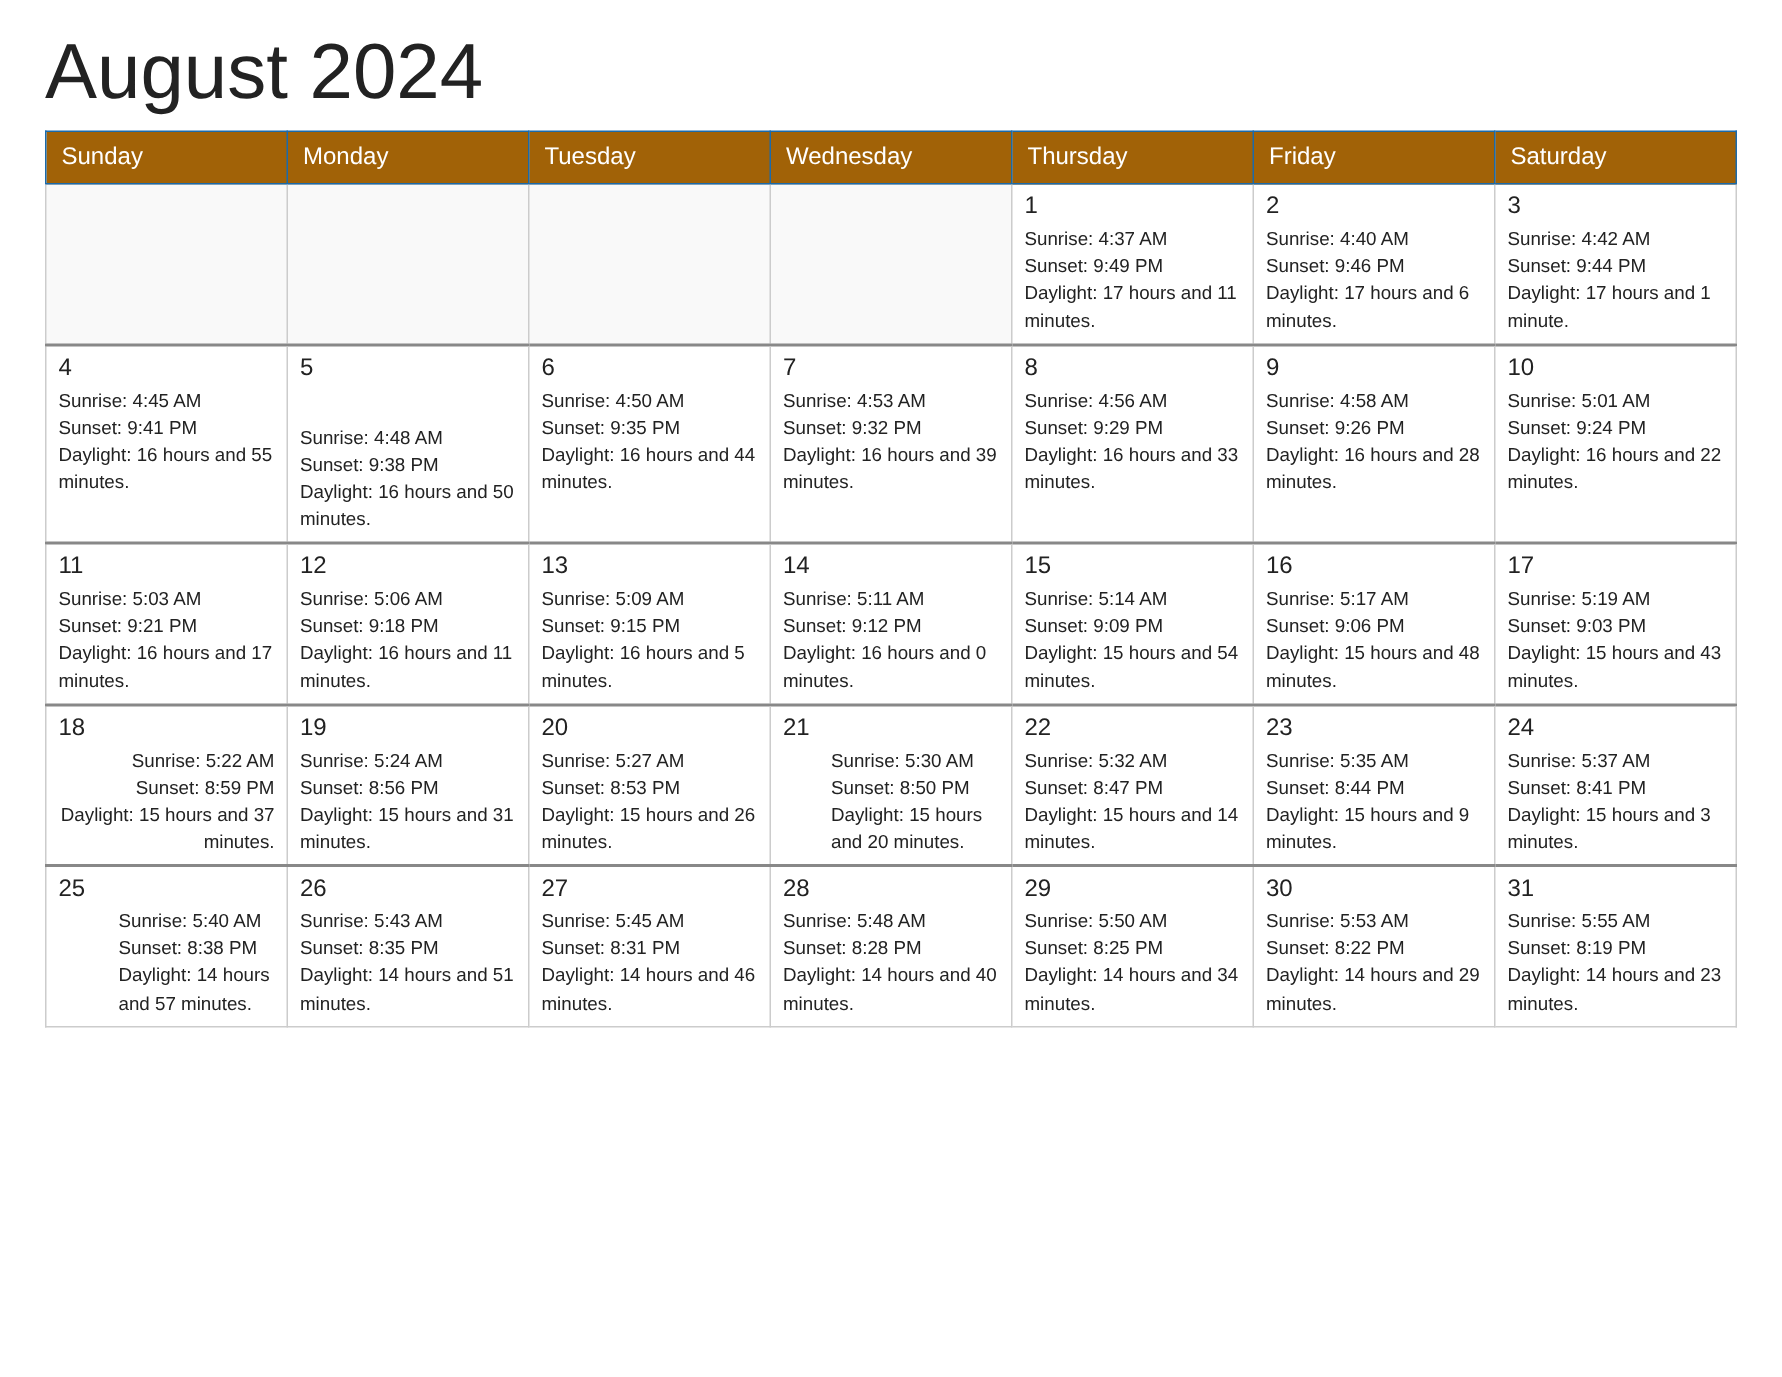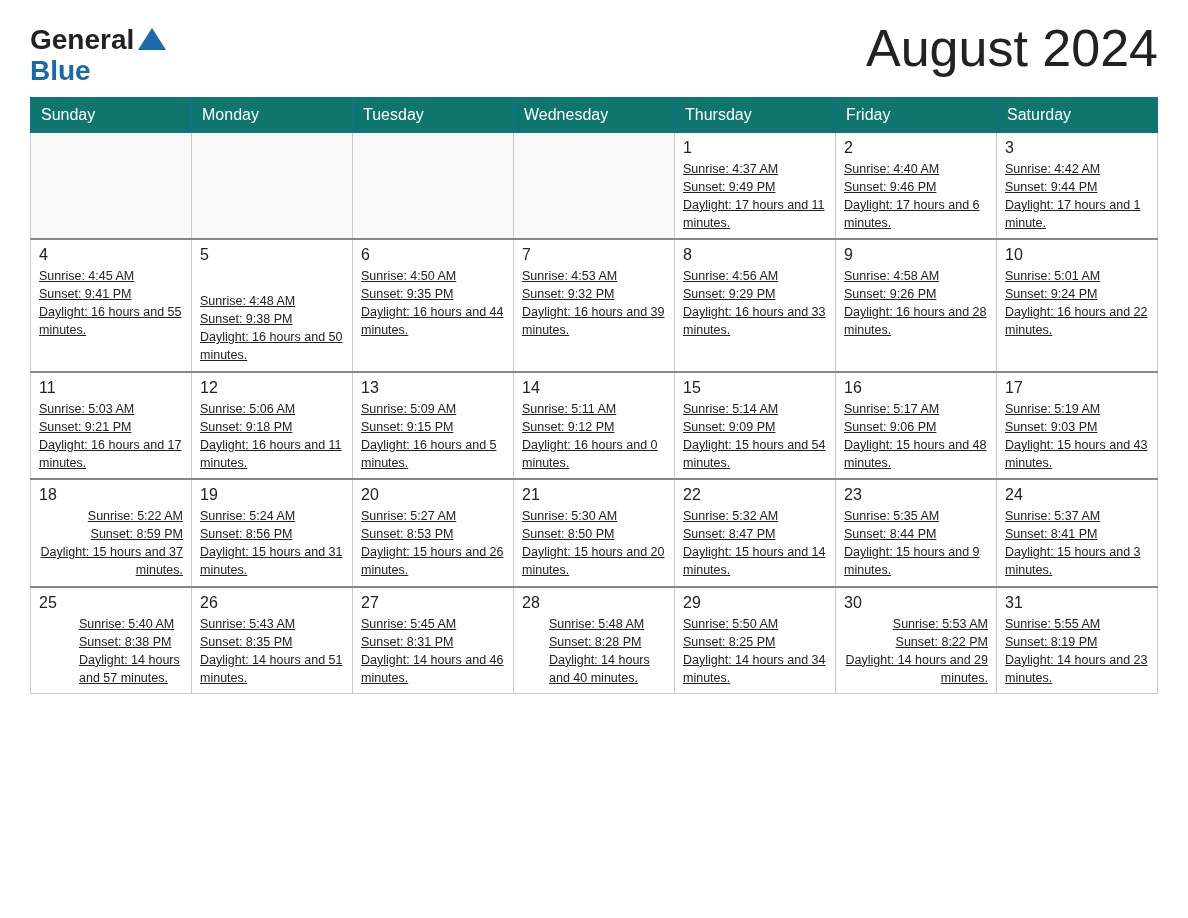"General" div.logo { html: <div> <div> <span>General</span> <span></span> </div> <div>Blue</div> </div> -> none }
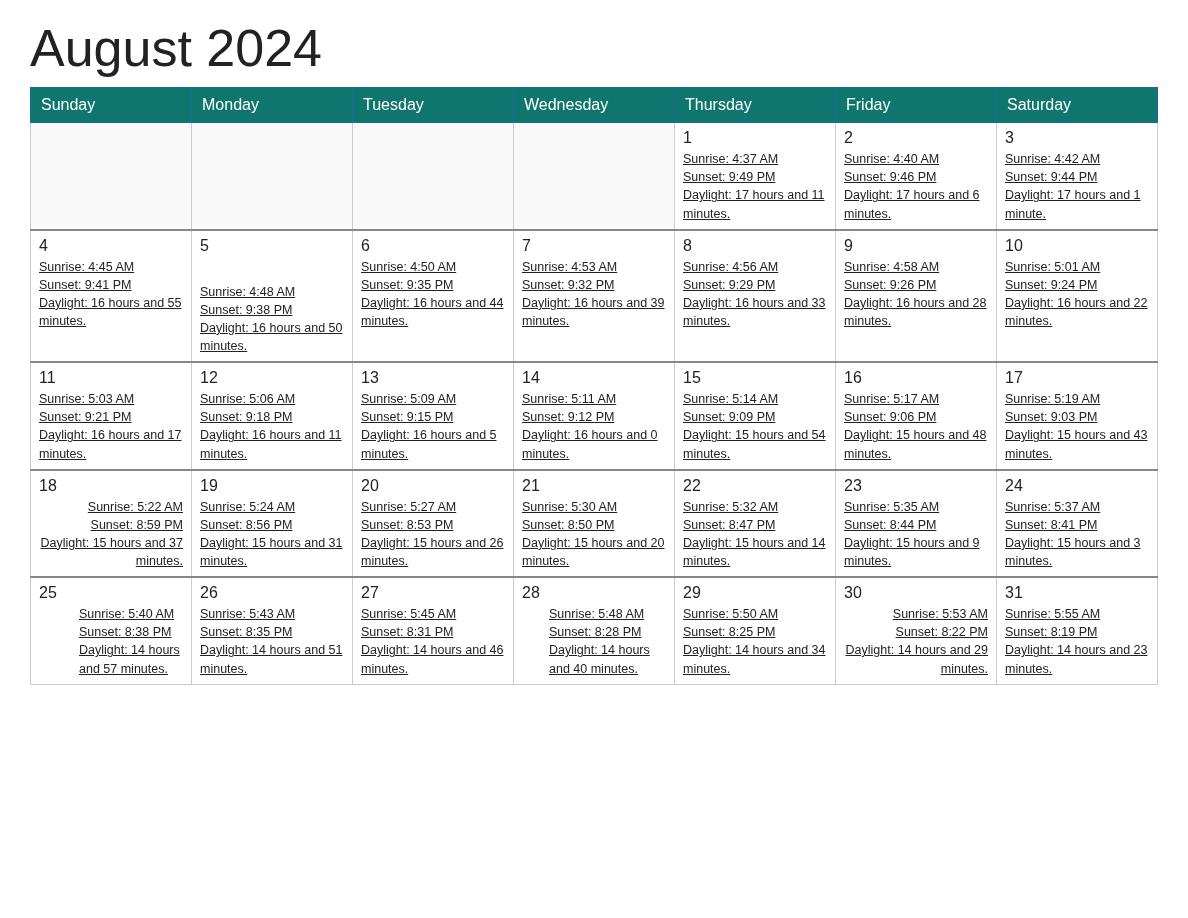"Sunday" .calendar th { background: #0f766e -> #a16207 }
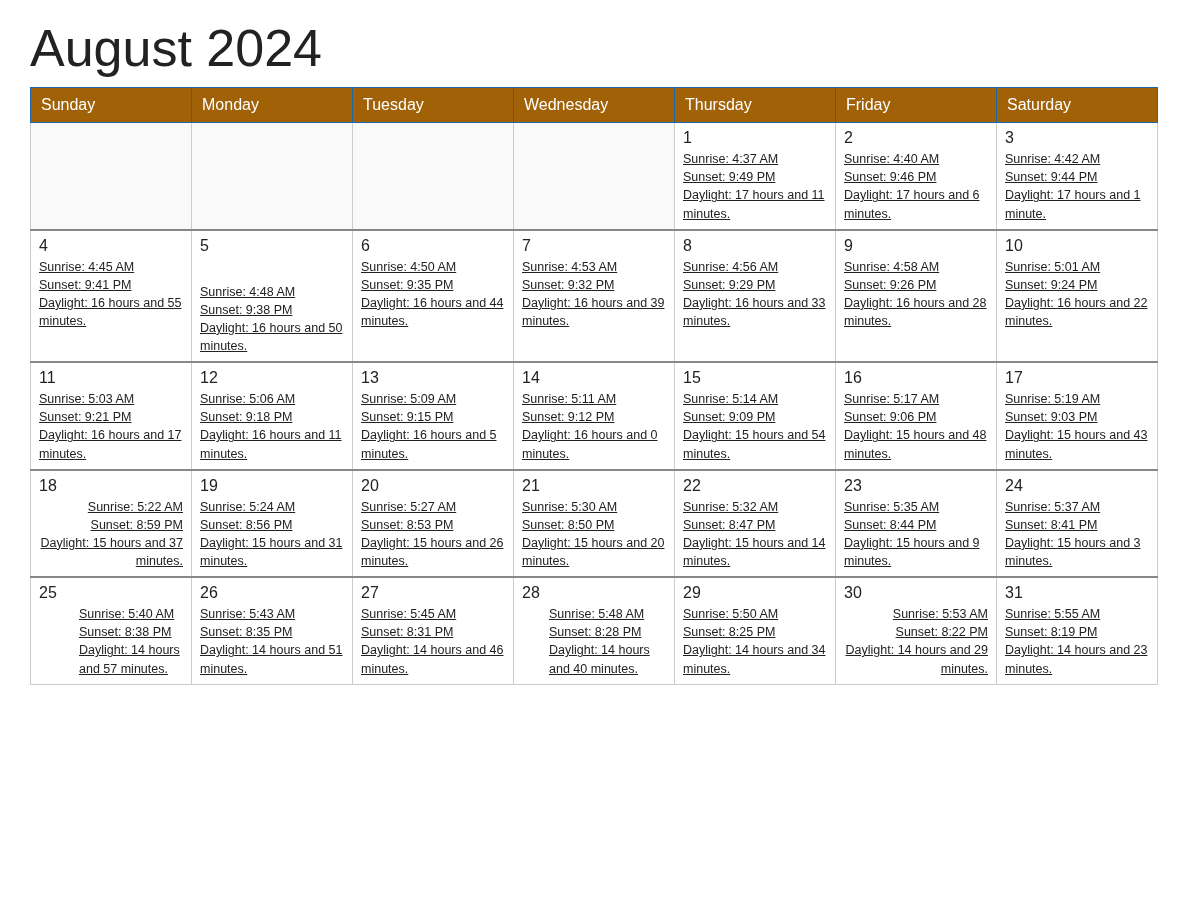"Sunrise: 4:37 AM" .day-info { text-decoration: underline -> none }
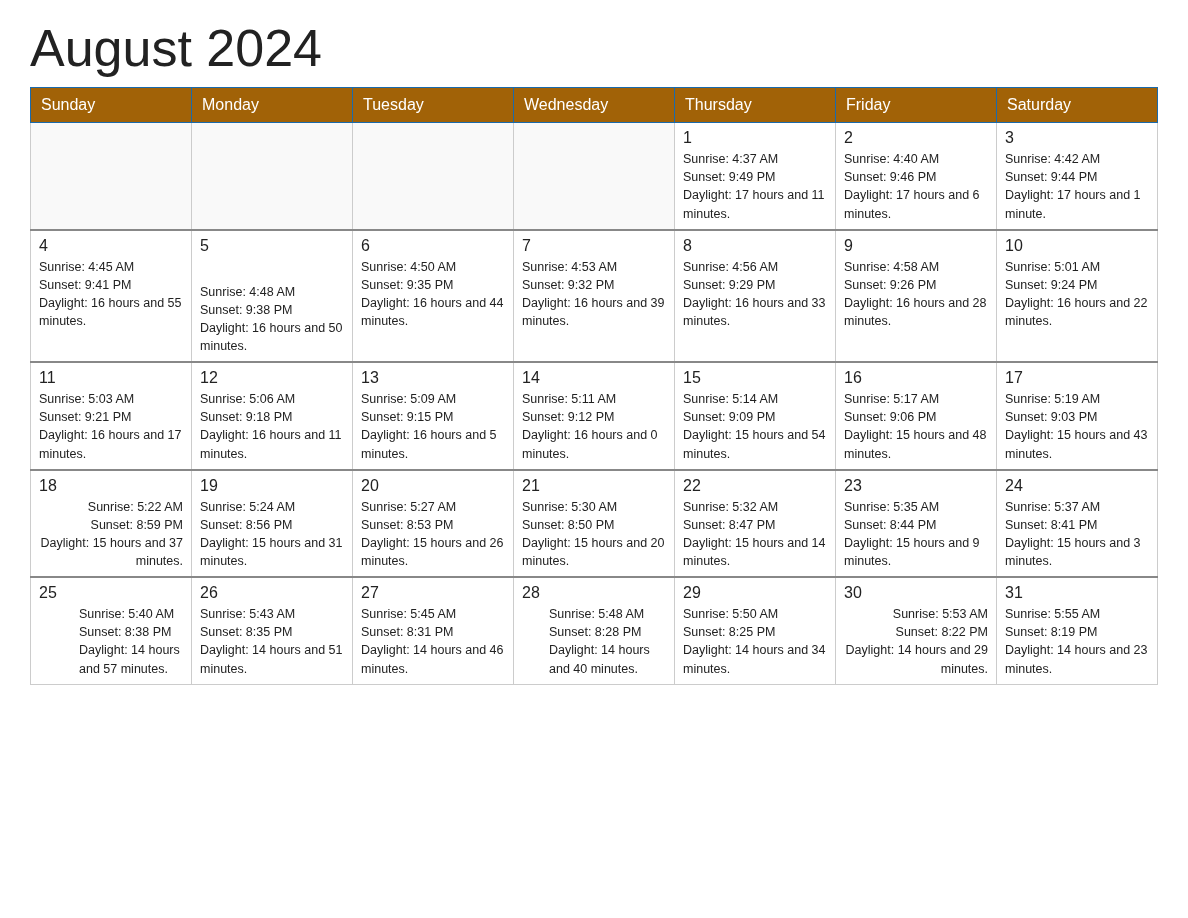"Sunrise: 5:30 AM" div.day-info { margin-left: none -> 32px }
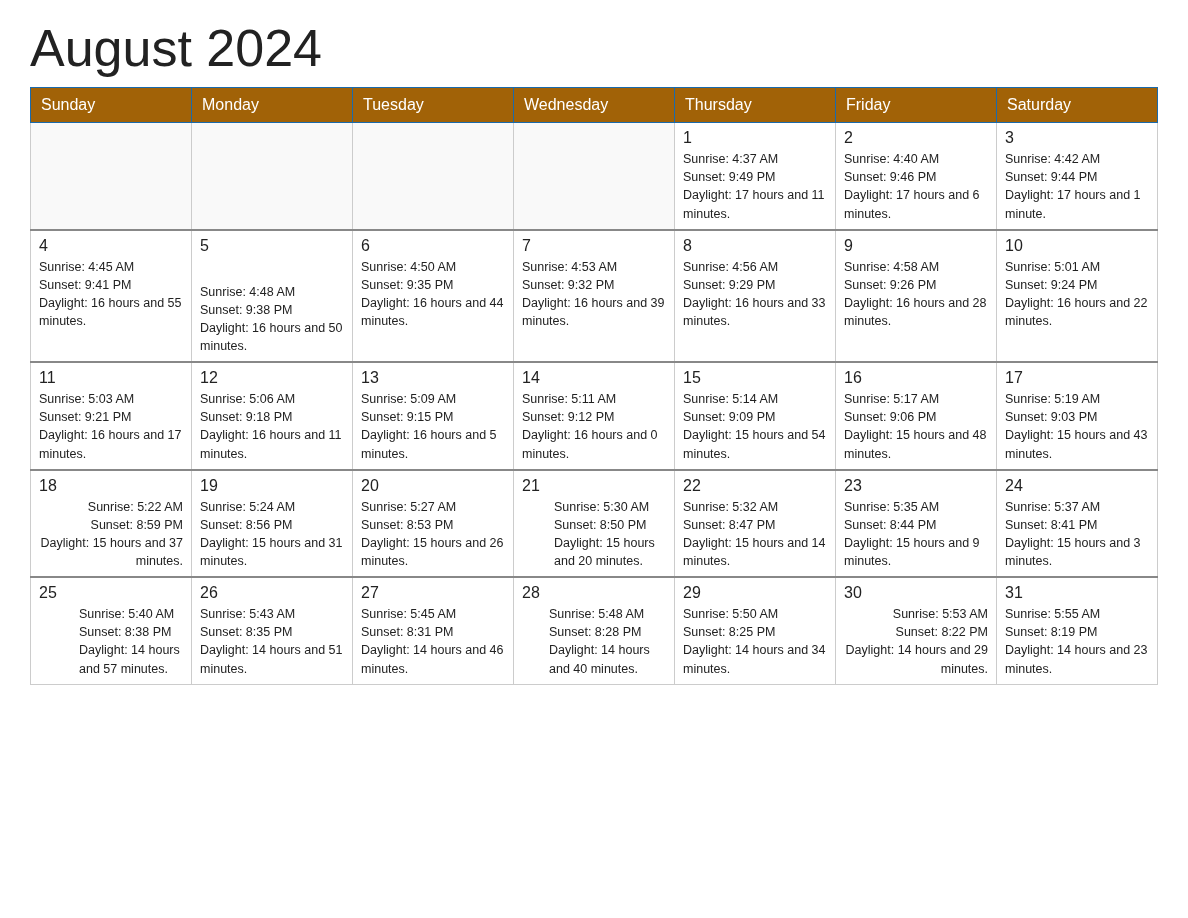"Sunrise: 5:48 AM" div.day-info { margin-left: 27px -> none }
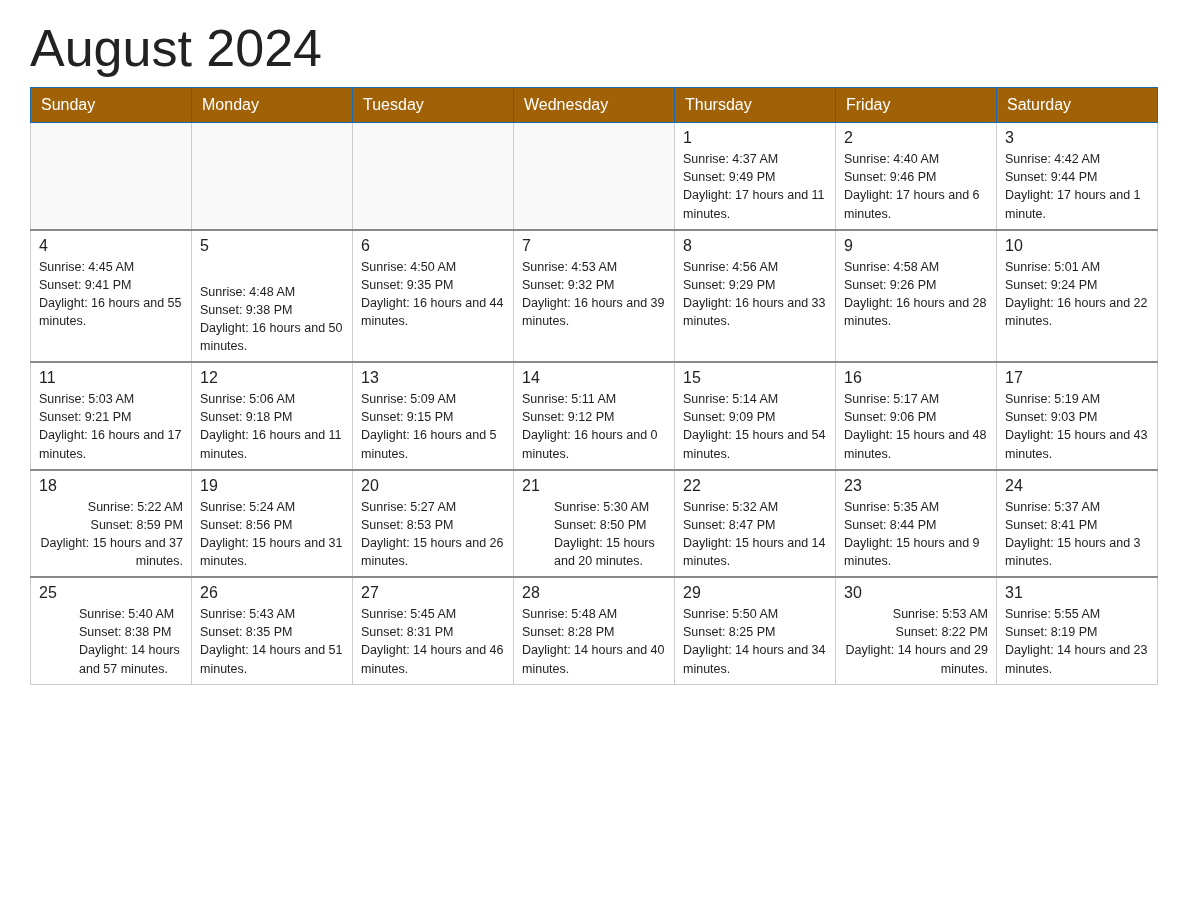"Sunrise: 5:53 AM" div.day-info { text-align: right -> none }
